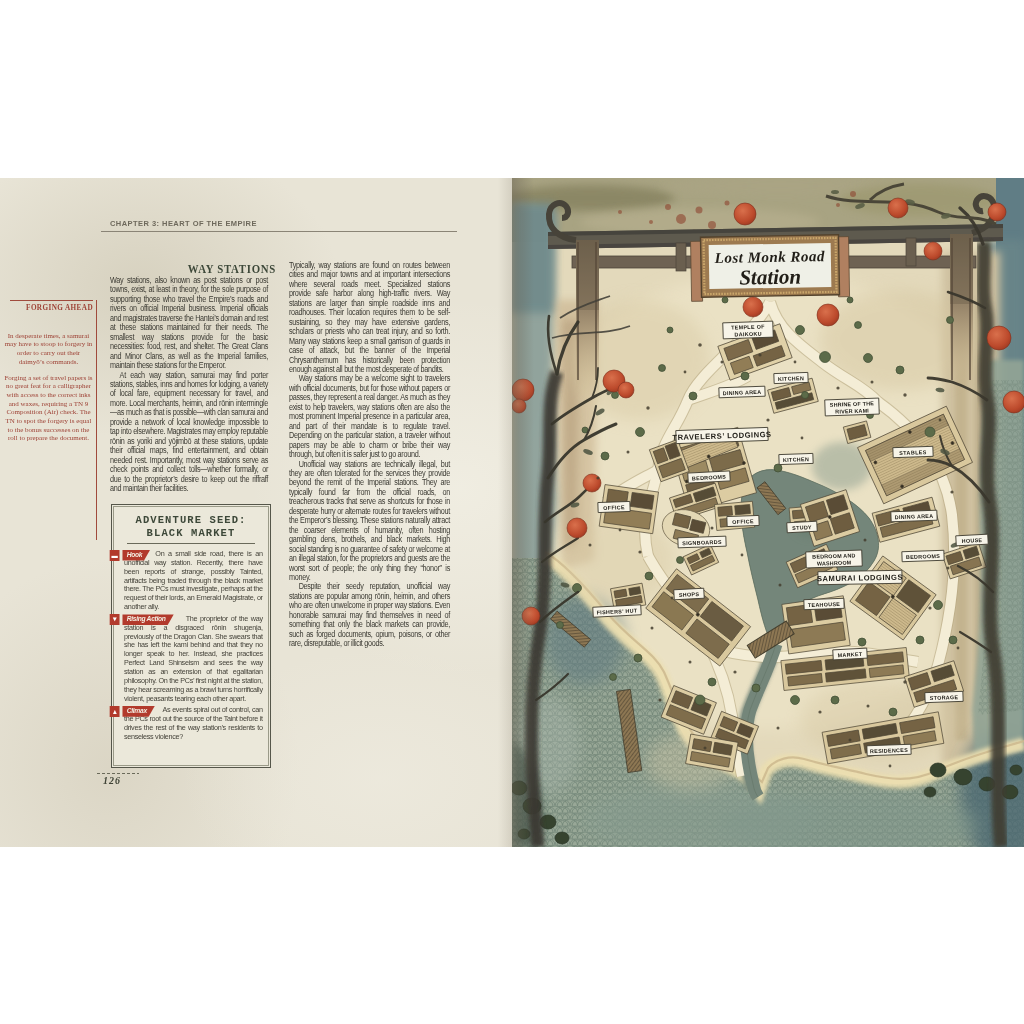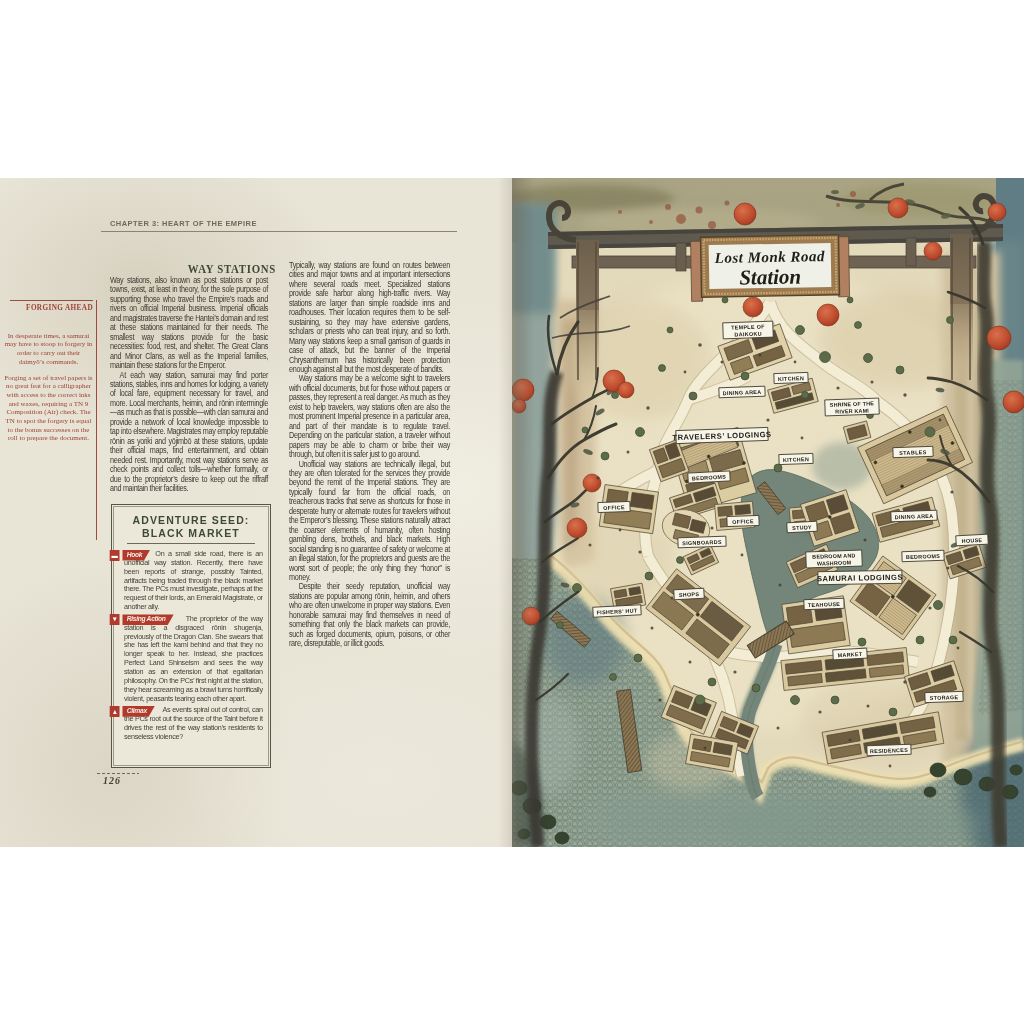"ADVENTURE SEED:" #seedbox h2 { font-family: Liberation Sans, sans-serif -> Liberation Mono, monospace }
